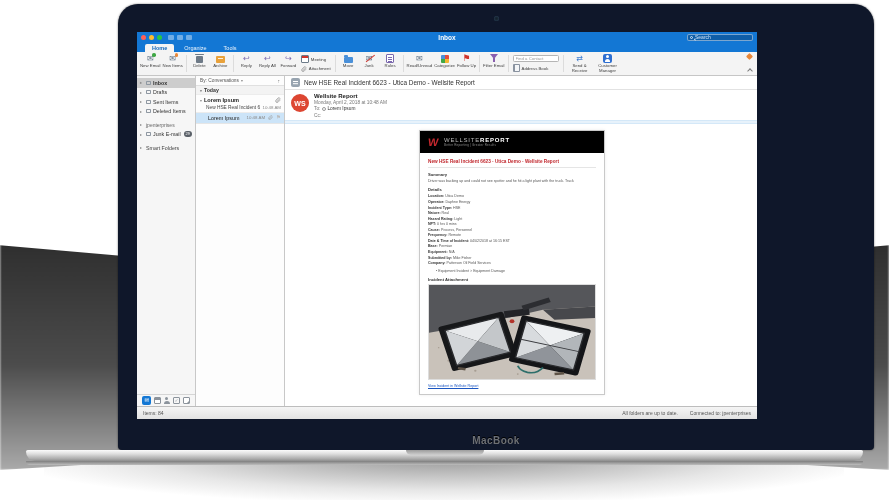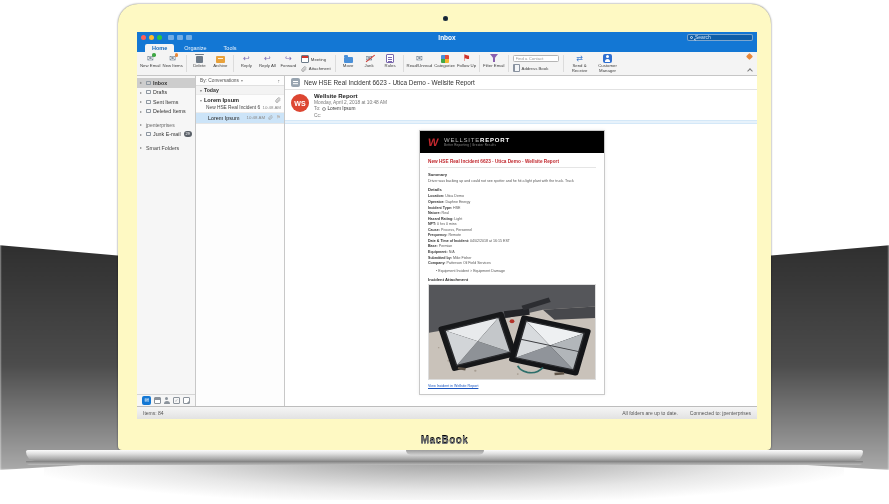"MacBook" .bezel { background: #fef9c3 -> #0f172a; width: 653px -> 756px }
